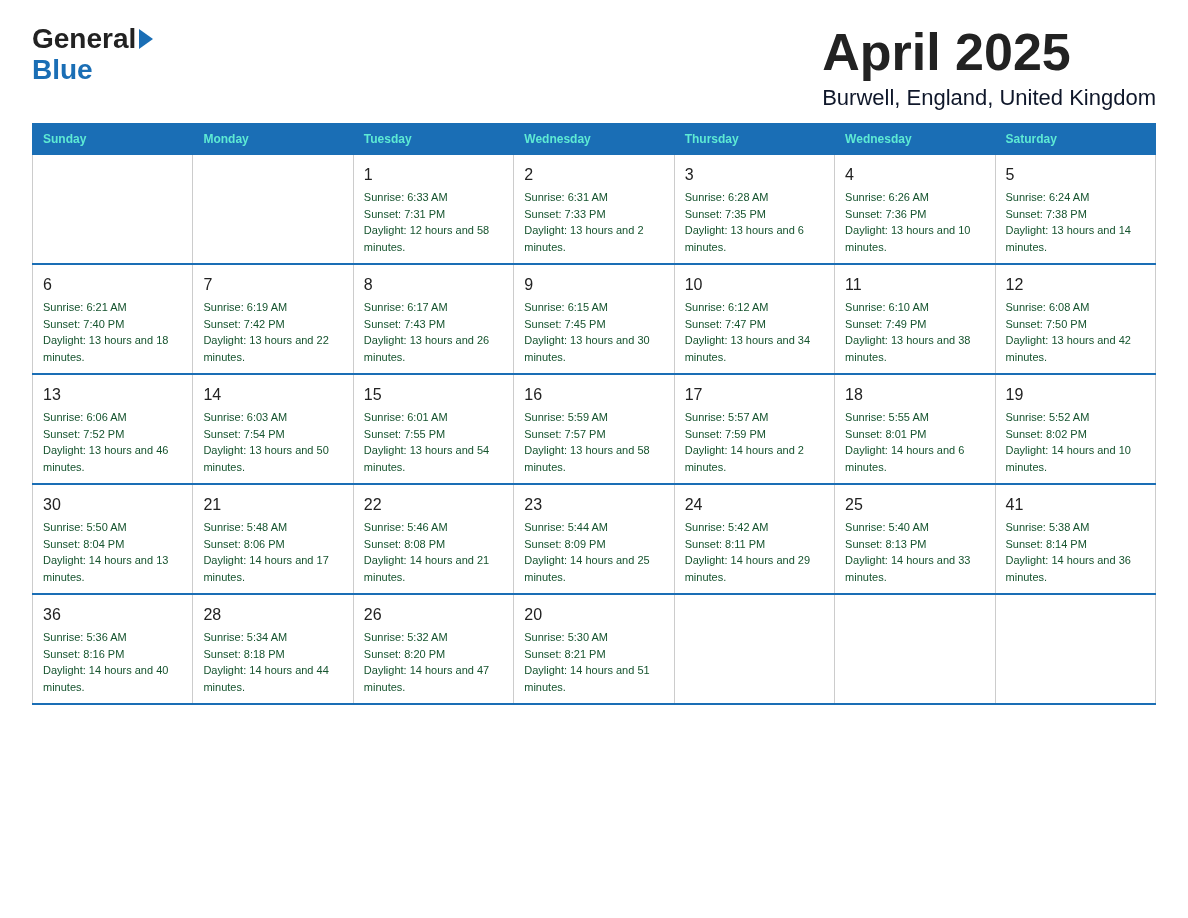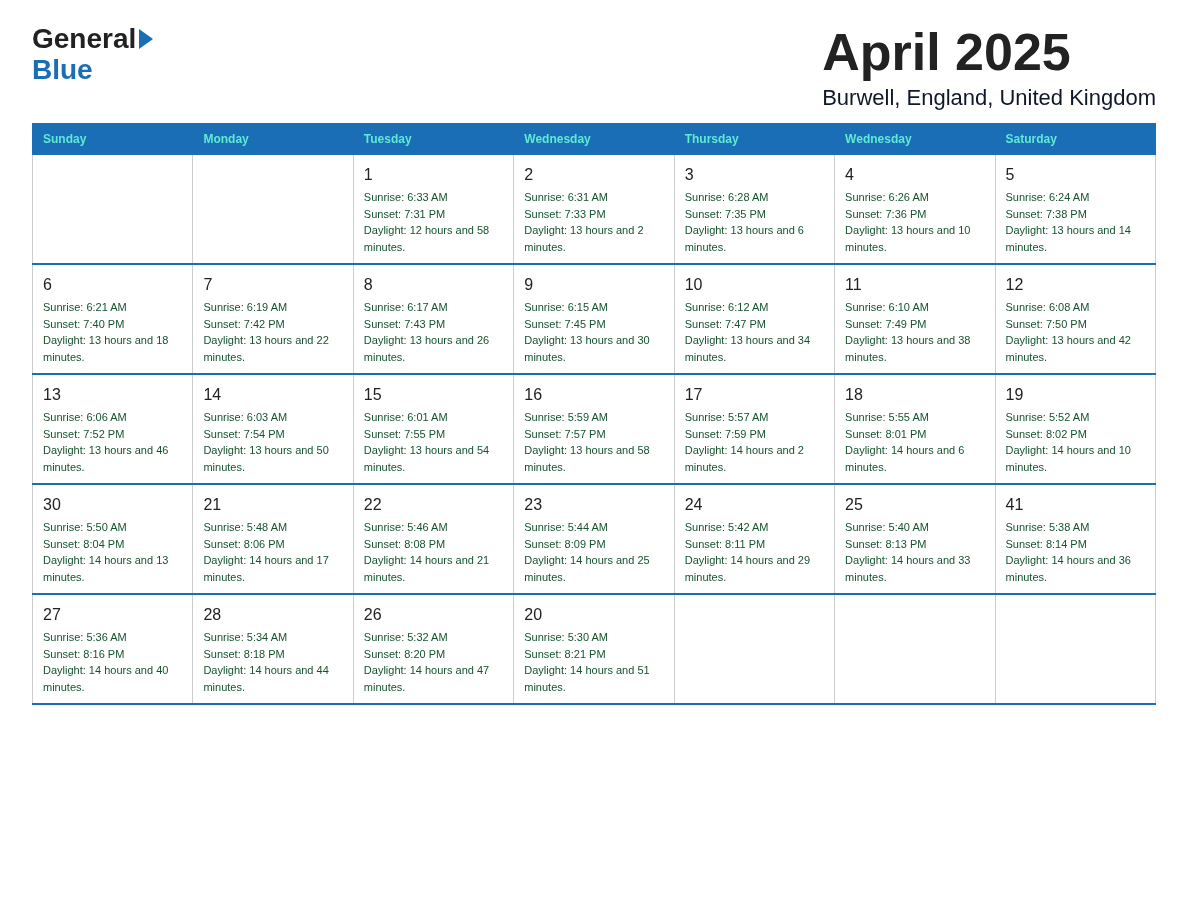"27" span.day-num { text: 27 -> 36 }
